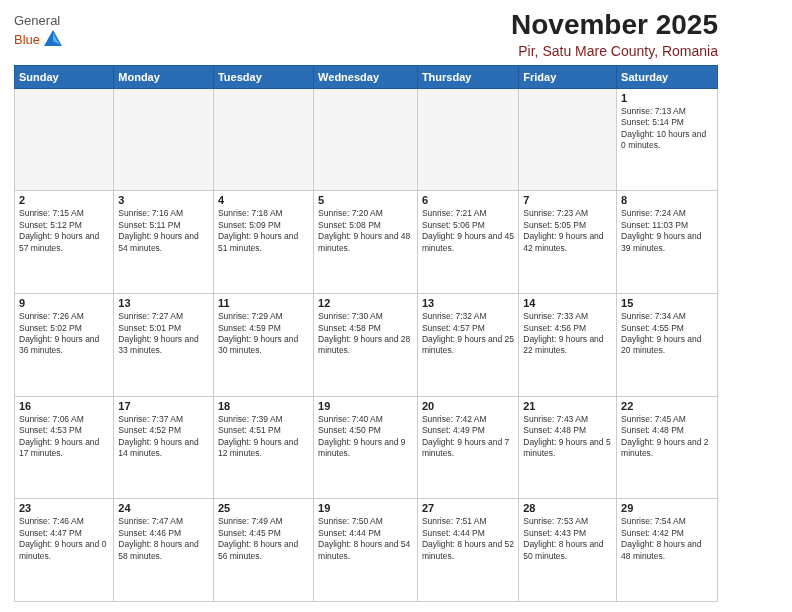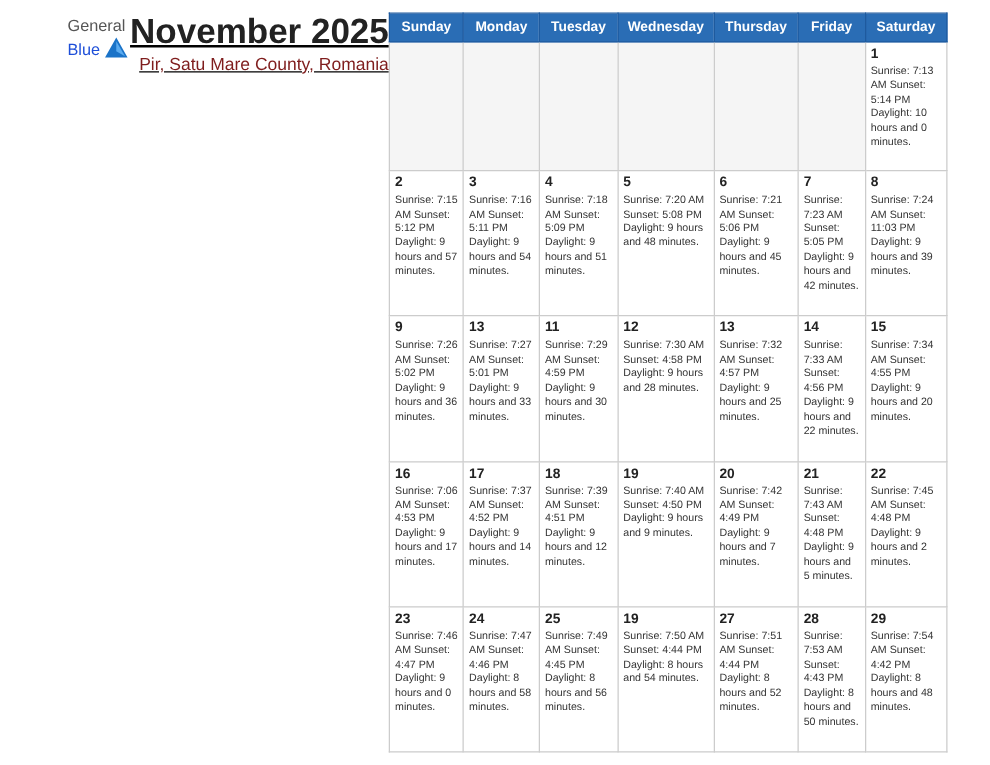"General" .page { flex-direction: row -> column; margin-left: 40px -> none }
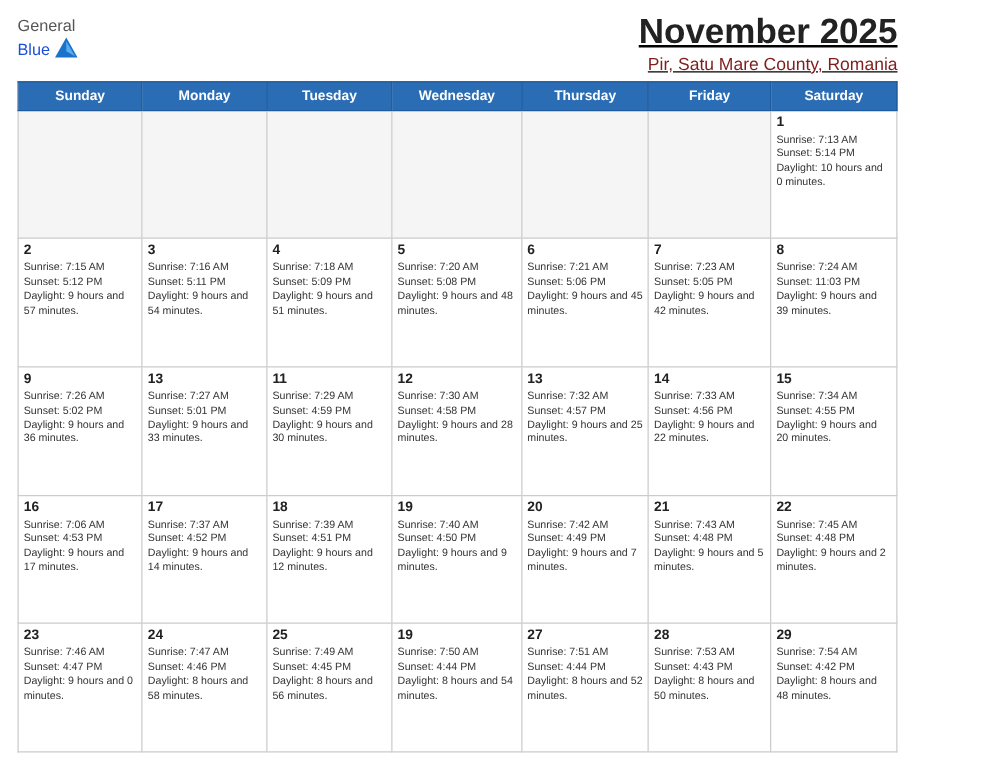"Blue" span { color: #1d4ed8 -> #c2410c }
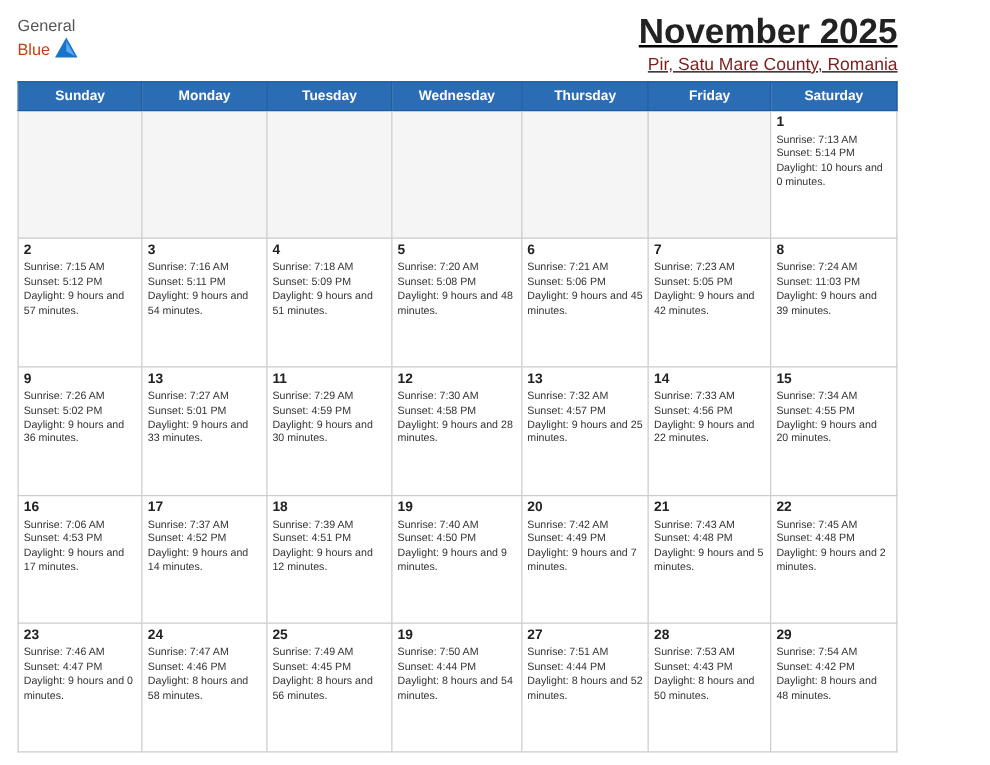"November 2025" .title-block { text-decoration: underline -> none }
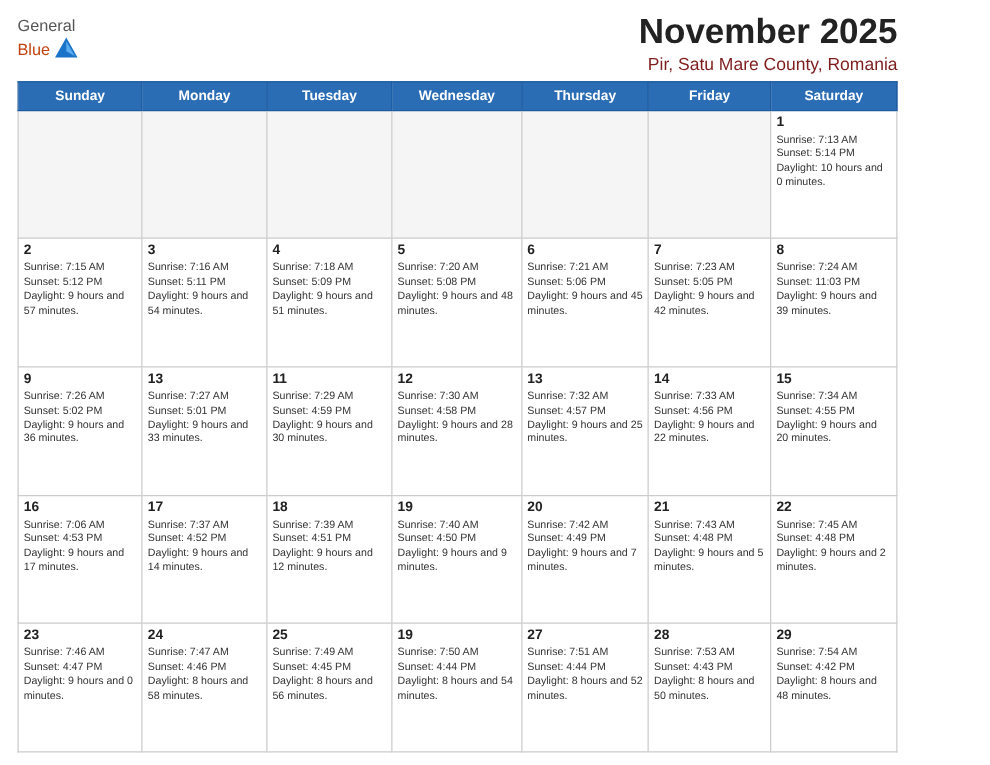"Sunday" .calendar thead tr th { text-align: center -> left }
